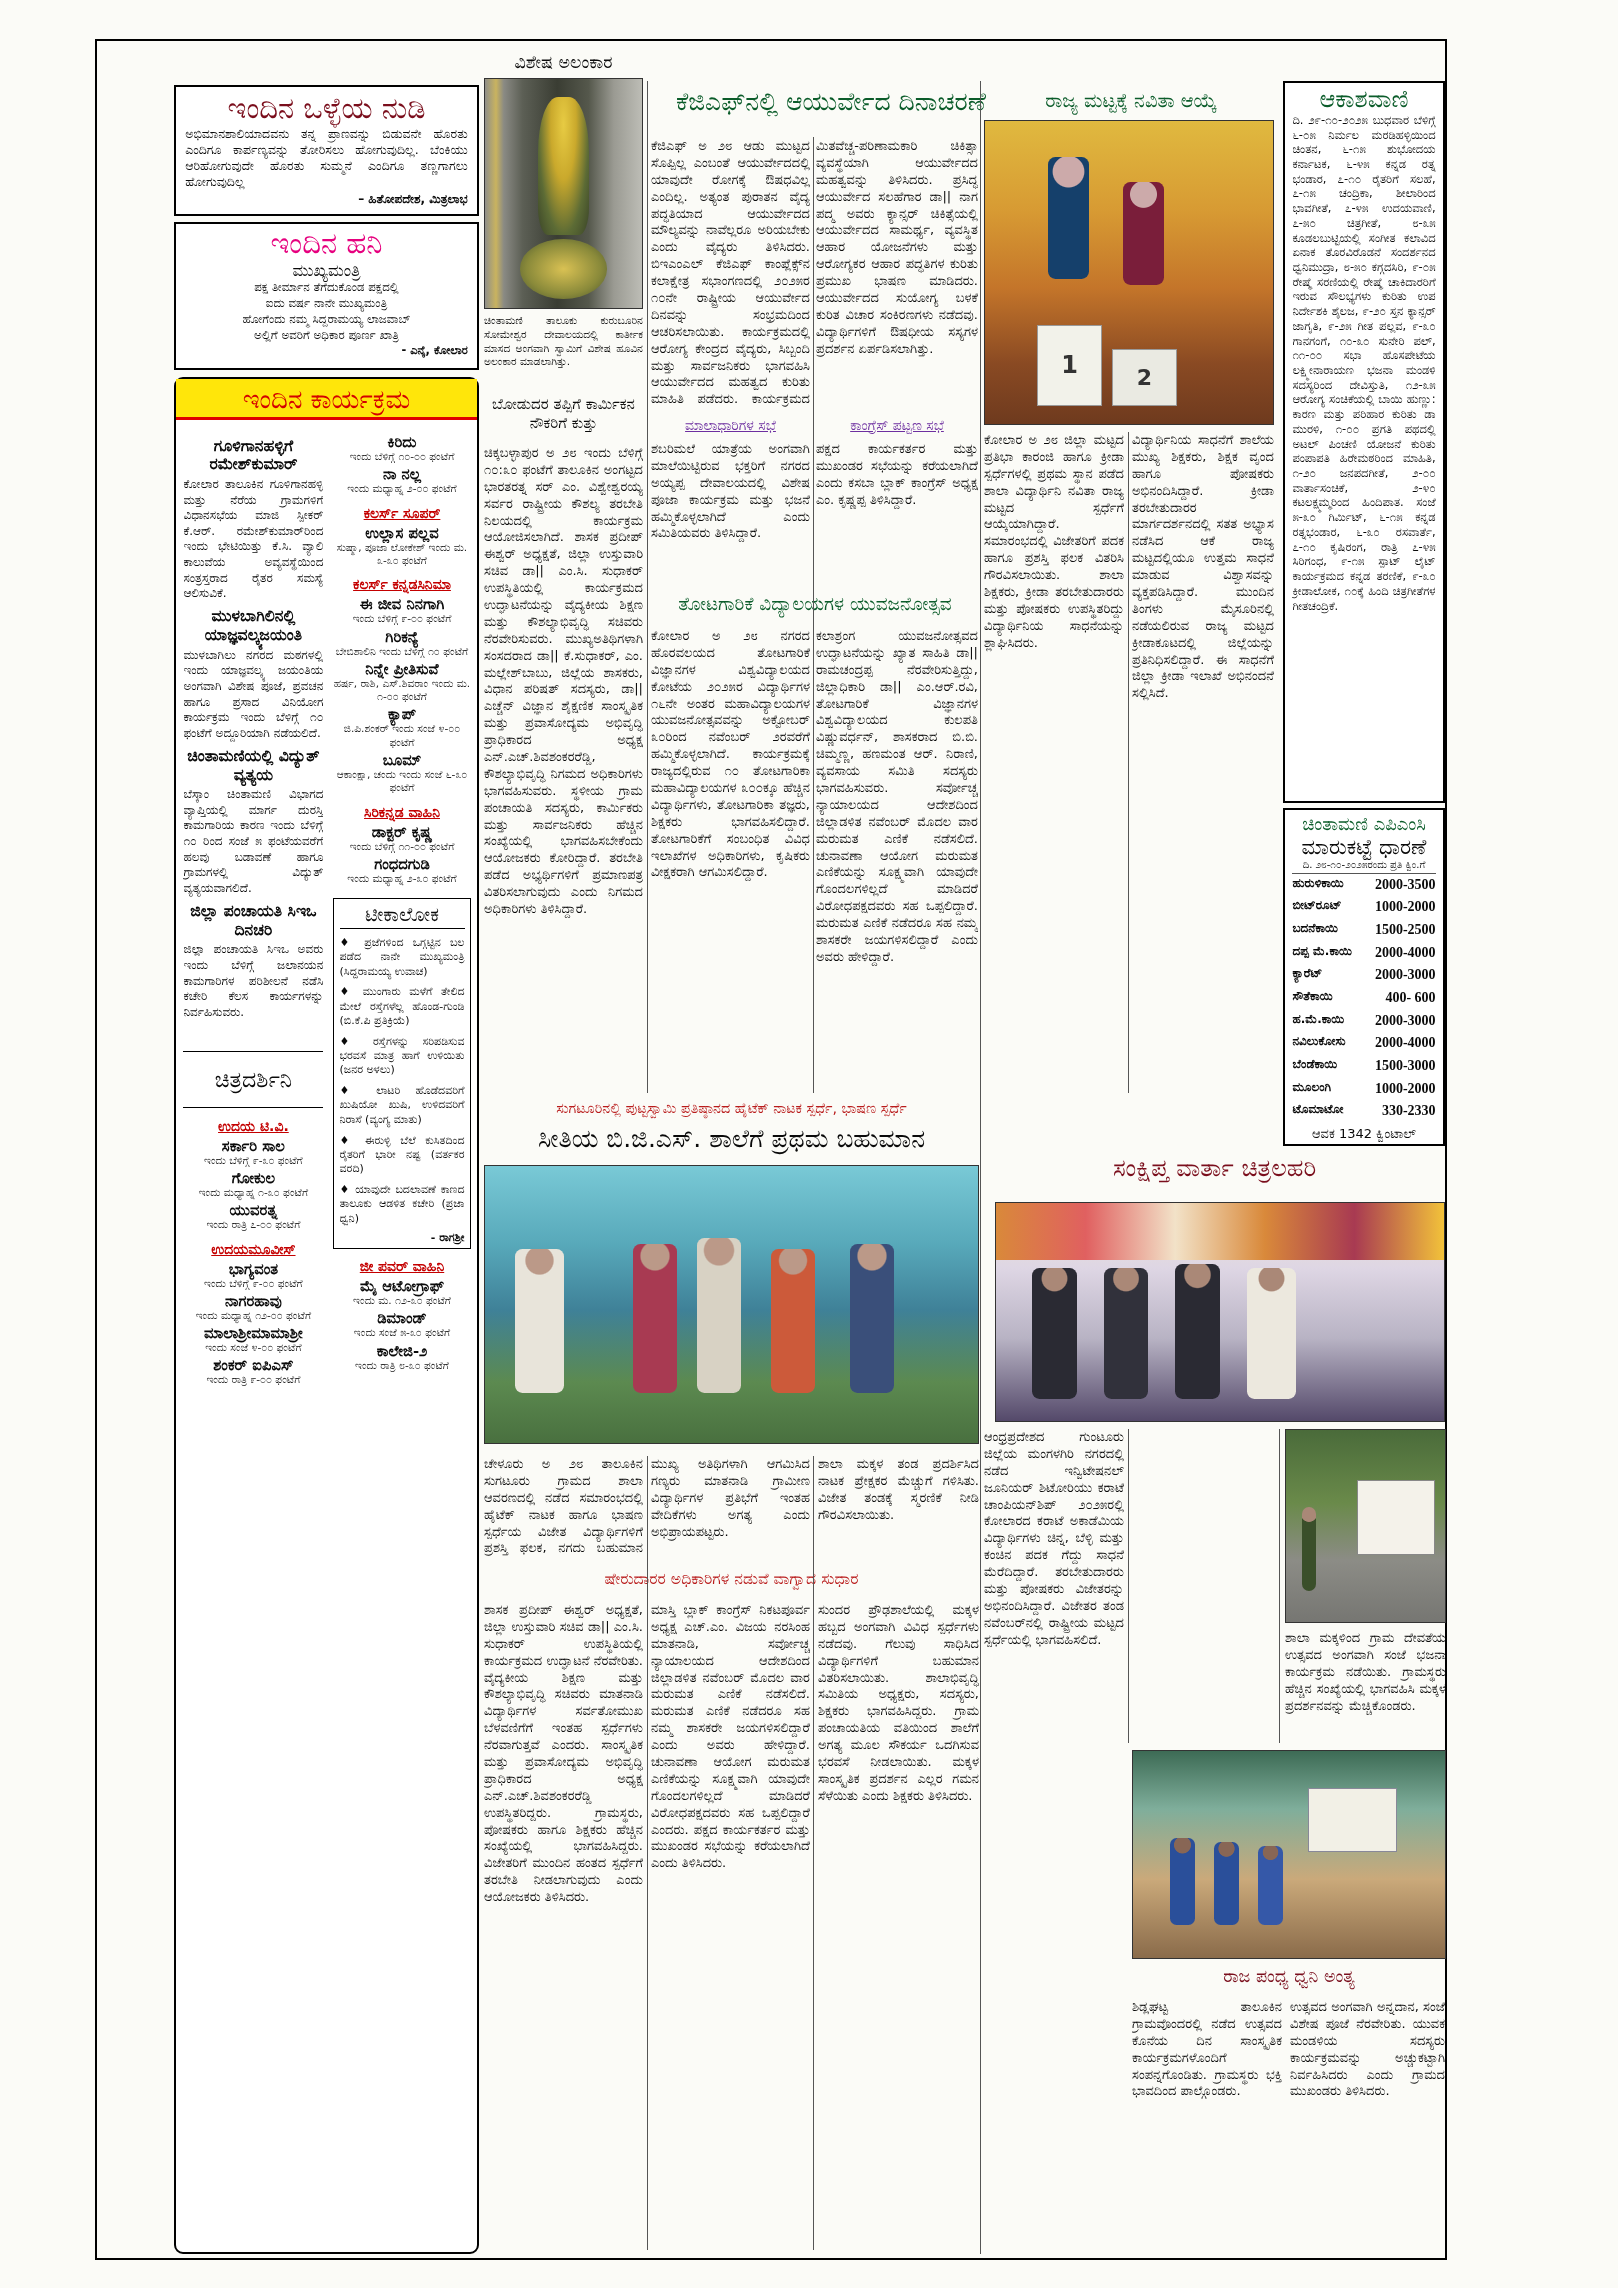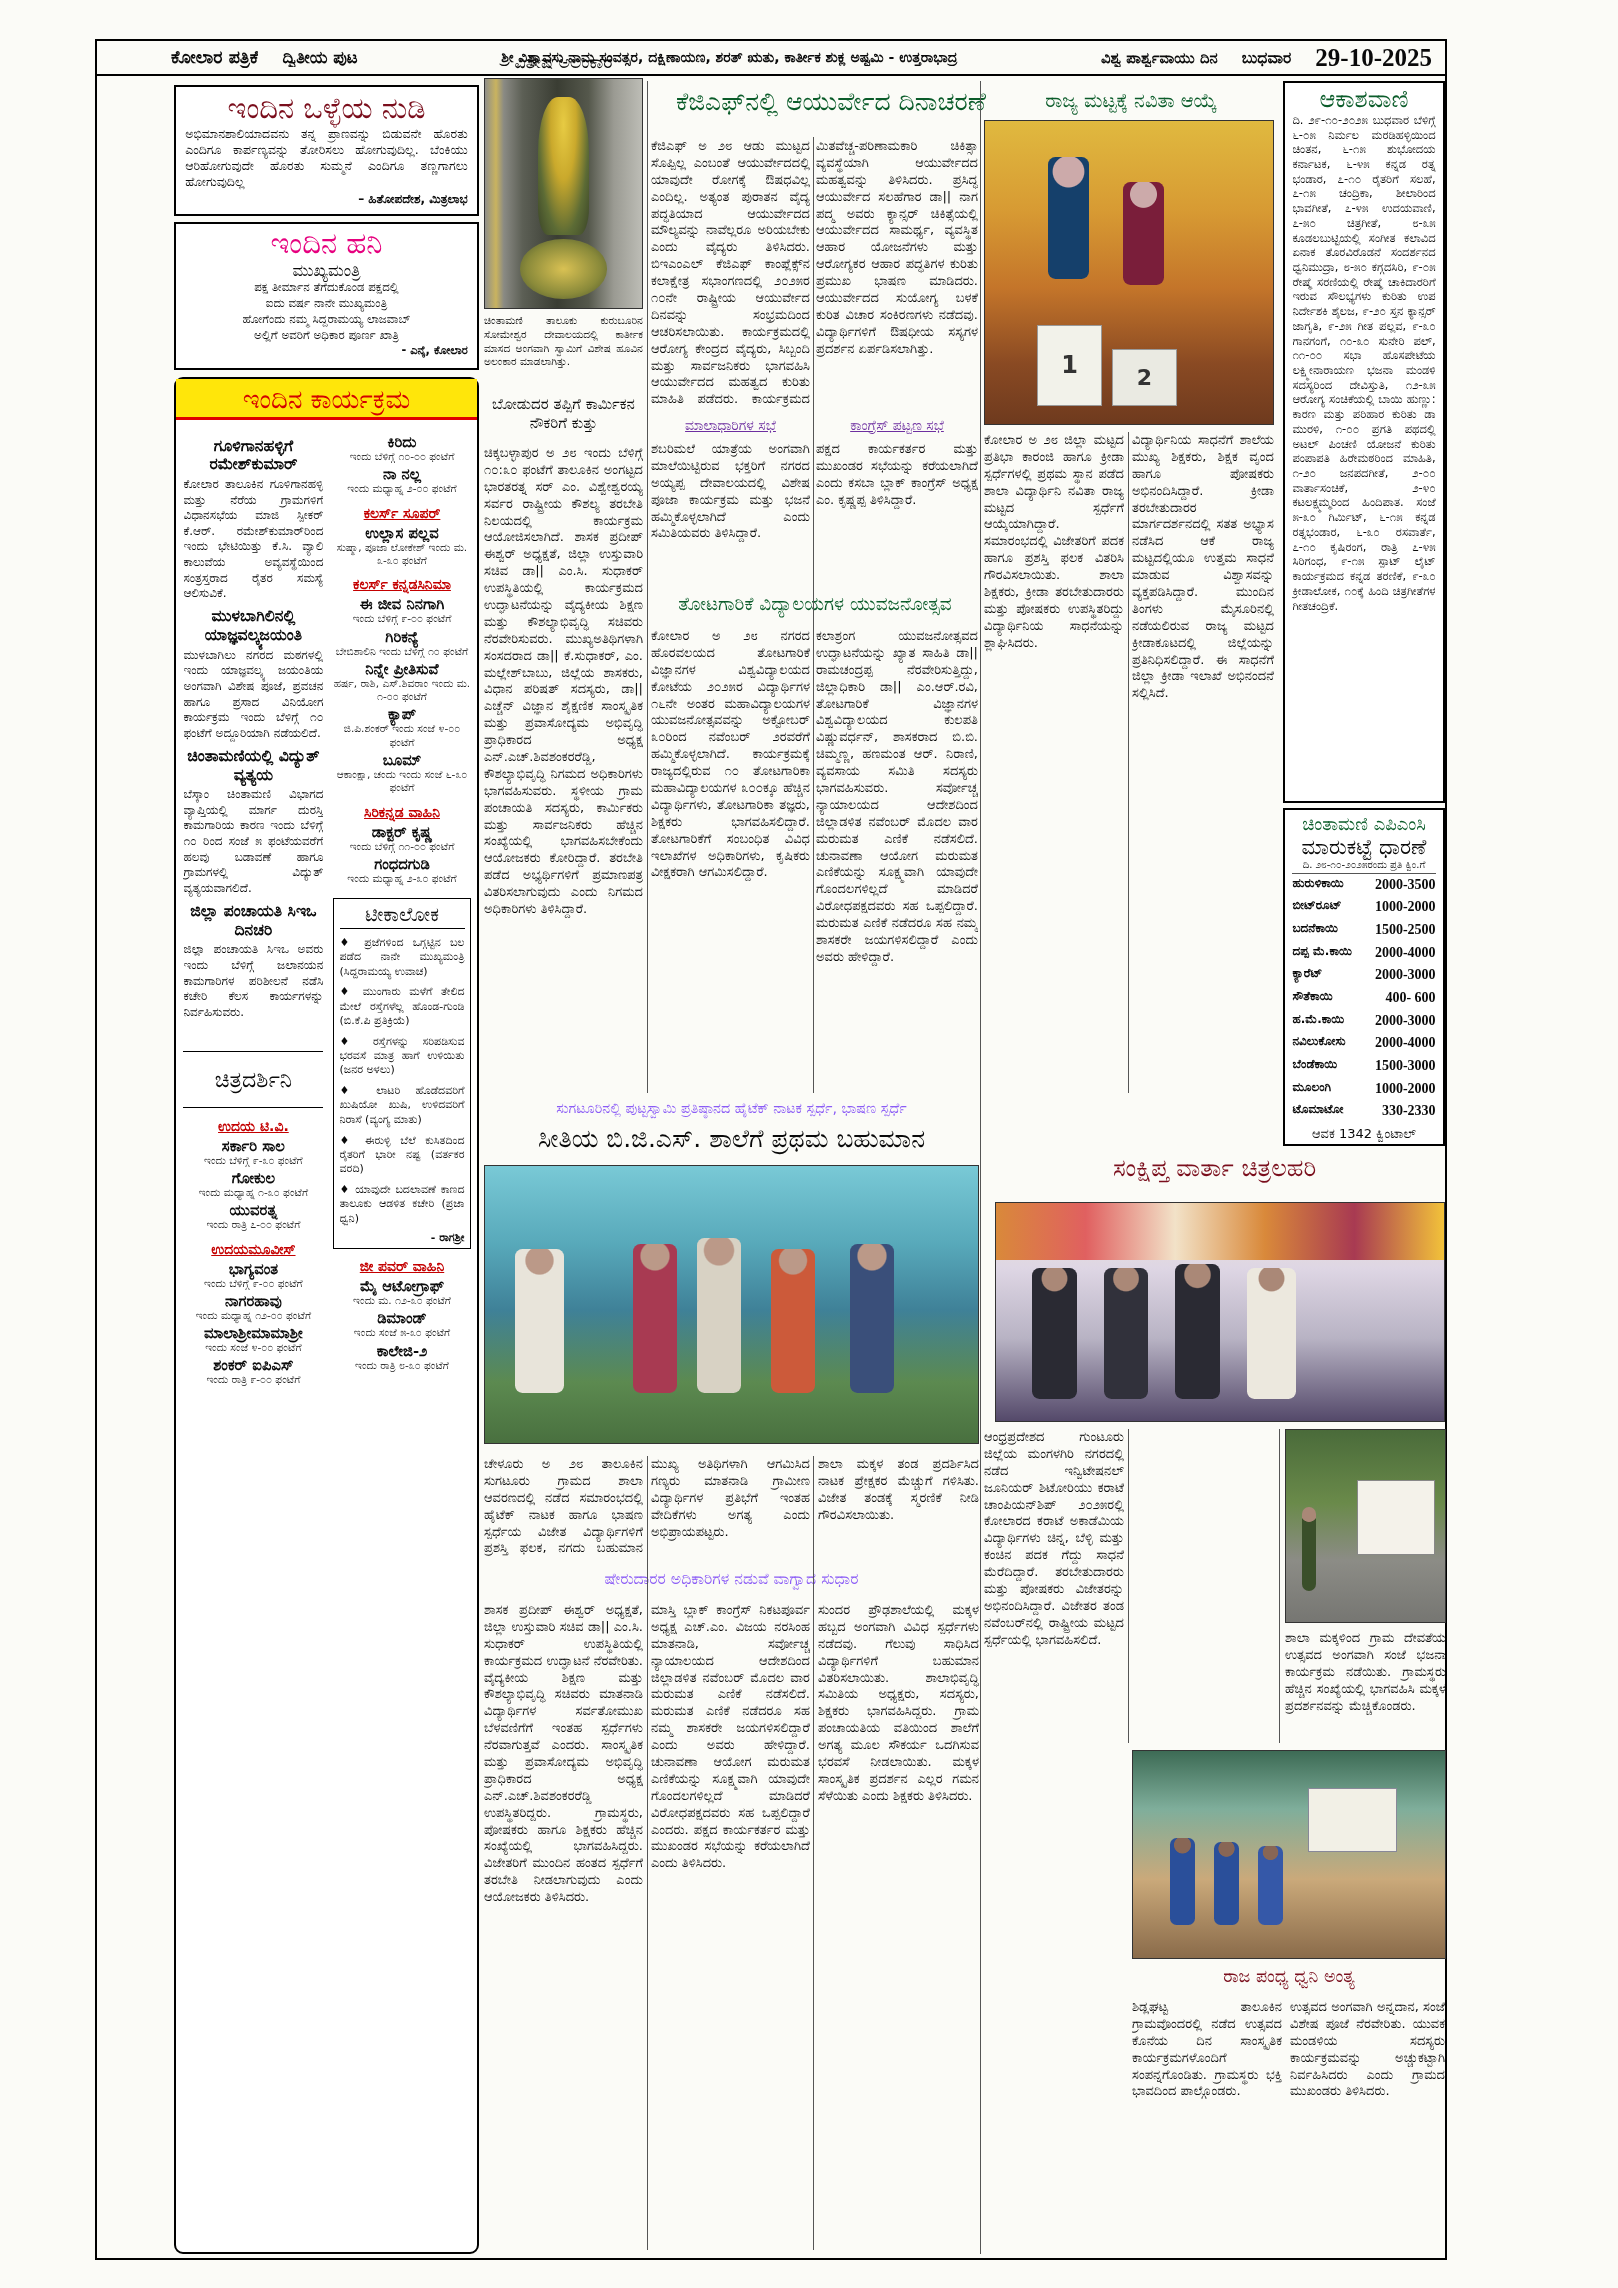"ಕೋಲಾರ ಪತ್ರಿಕೆ" div.b { html: <div> <div> <span>ಕೋಲಾರ ಪತ್ರಿಕೆ</span> <span>ದ್ವಿತೀಯ ಪುಟ</span> <span>ಶ್ರೀ ವಿಶ್ವಾವಸು ನಾಮ ಸಂವತ್ಸರ, ದಕ್ಷಿಣಾಯಣ, ಶರತ್ ಋತು, ಕಾರ್ತೀಕ ಶುಕ್ಲ ಅಷ್ಟಮಿ - ಉತ್ತರಾಭಾದ್ರ</span> <span>ವಿಶ್ವ ಪಾರ್ಶ್ವವಾಯು ದಿನ</span> <span>ಬುಧವಾರ</span> <span>29-10-2025</span> </div> </div> -> none }
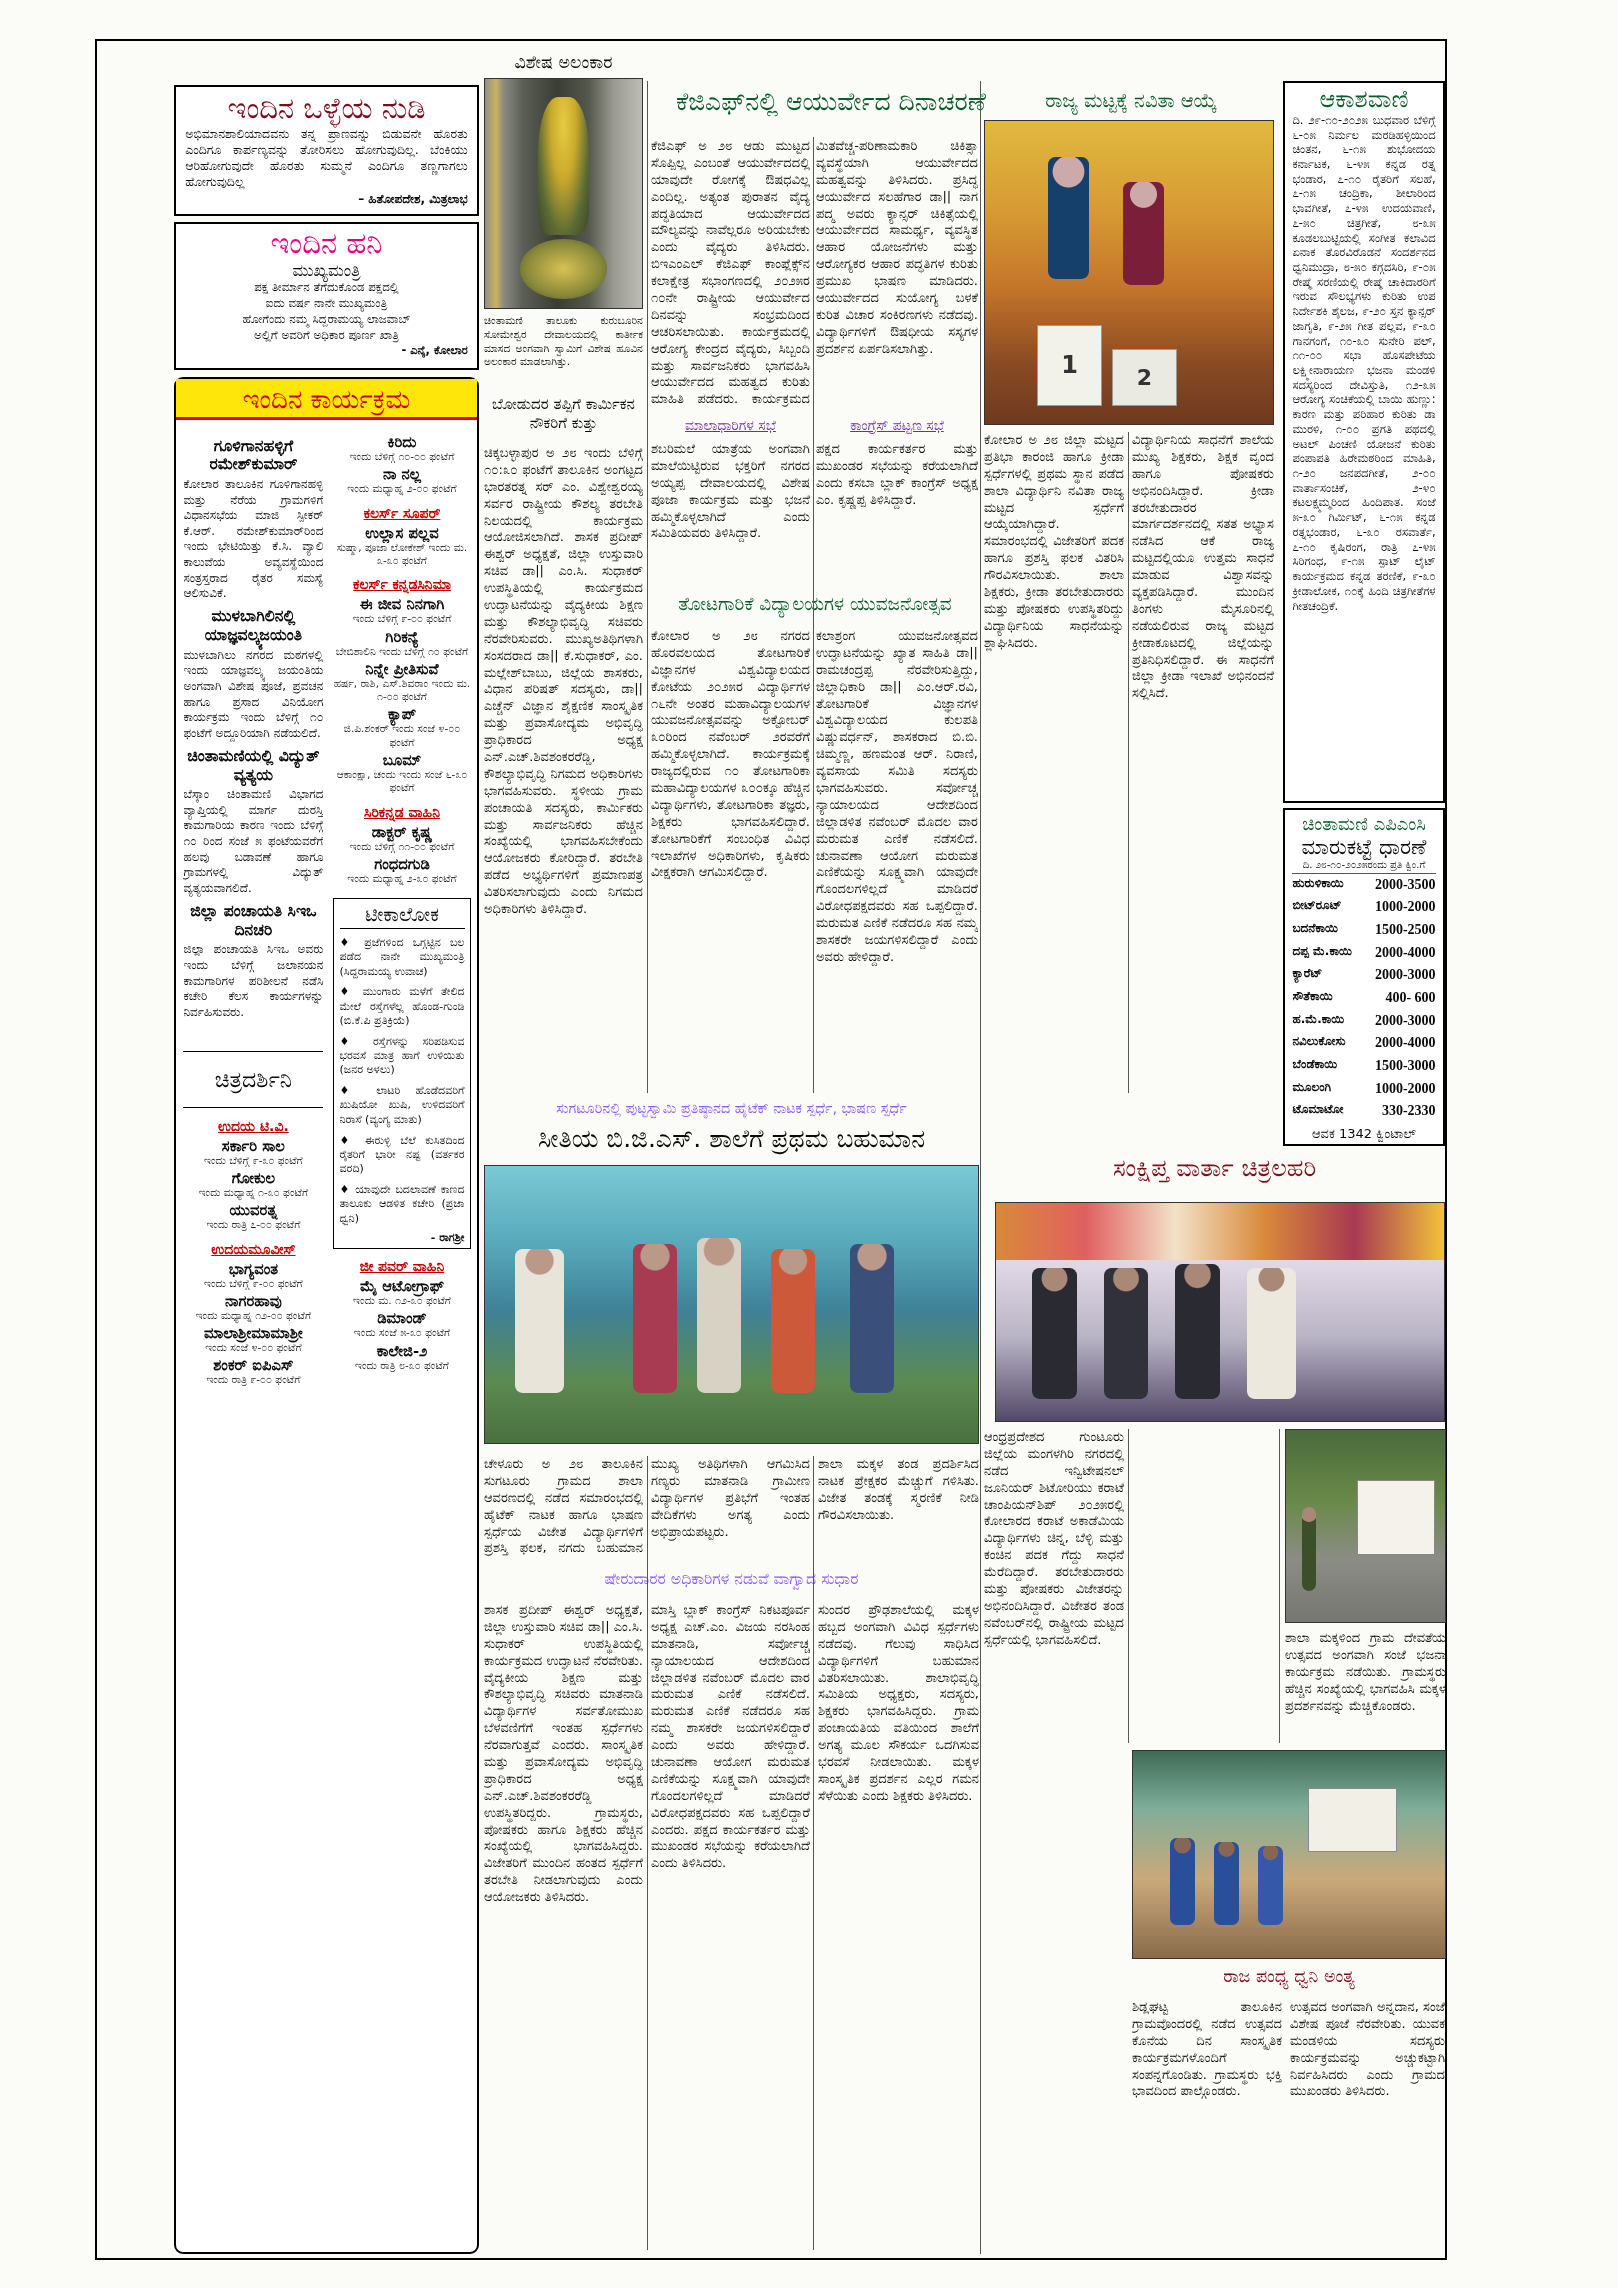"ಸುಗಟೂರಿನಲ್ಲಿ ಪುಟ್ಟಸ್ವಾಮಿ ಪ್ರತಿಷ್ಠಾನದ" .red { color: #8b5cf6 -> #b91c1c }
